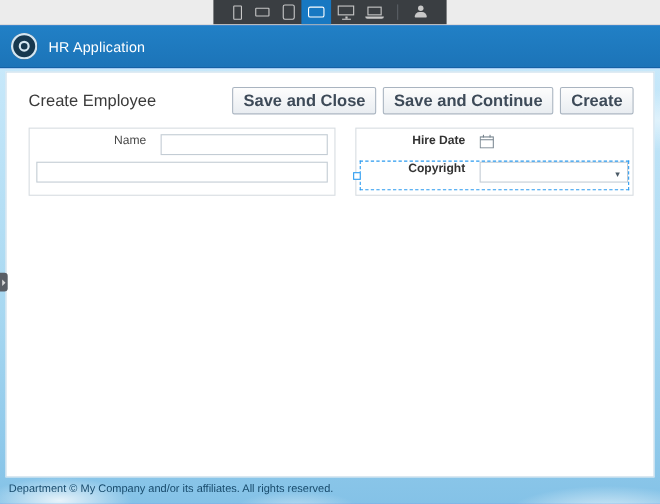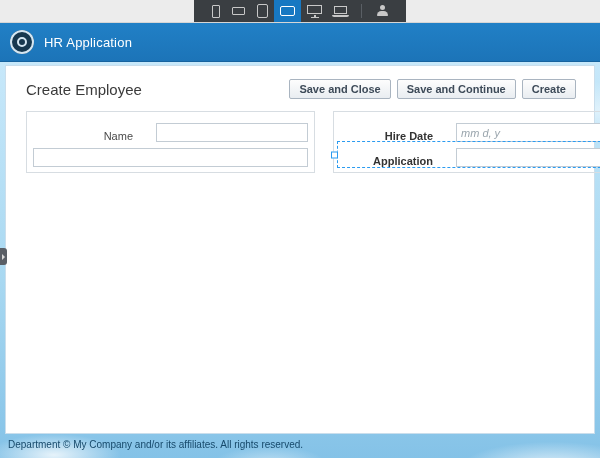"Save and Close" .btn { font-size: 11px -> 15px }
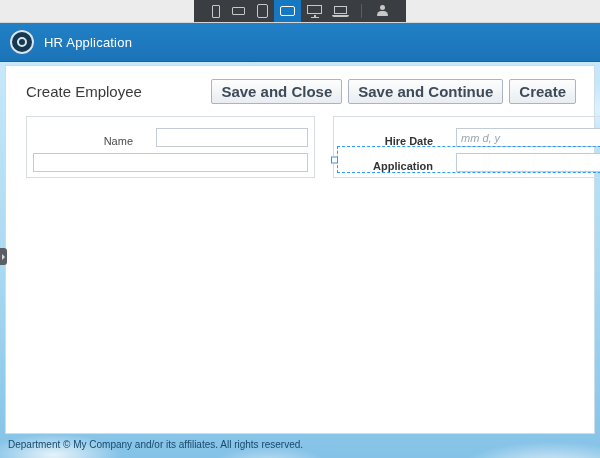"Name" .frow { align-items: flex-end -> flex-start; gap: 23px -> 13px }
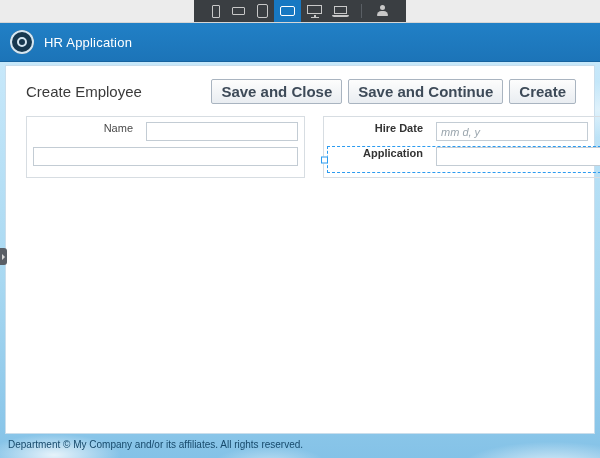"mm d, y" input.finput { html: <input> -> none }
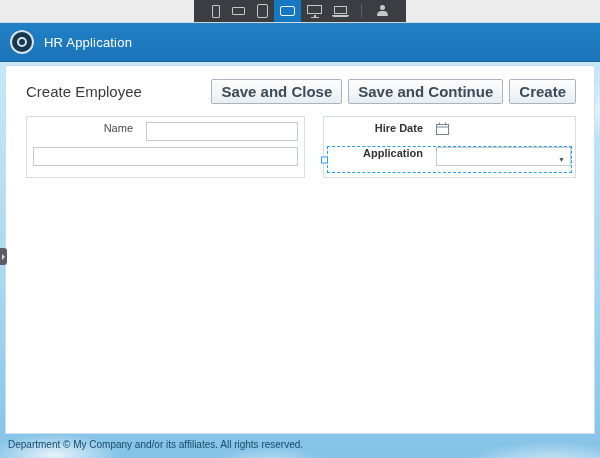"Application" label.flabel { text: Application -> Copyright }
